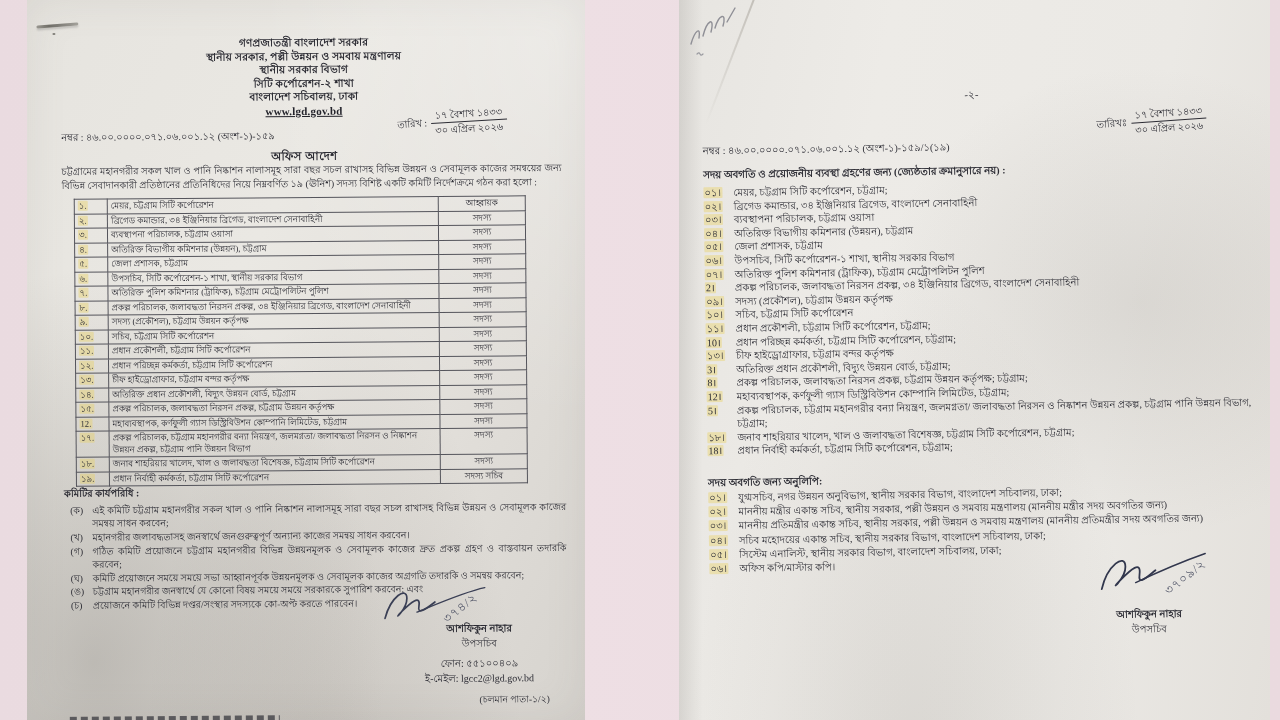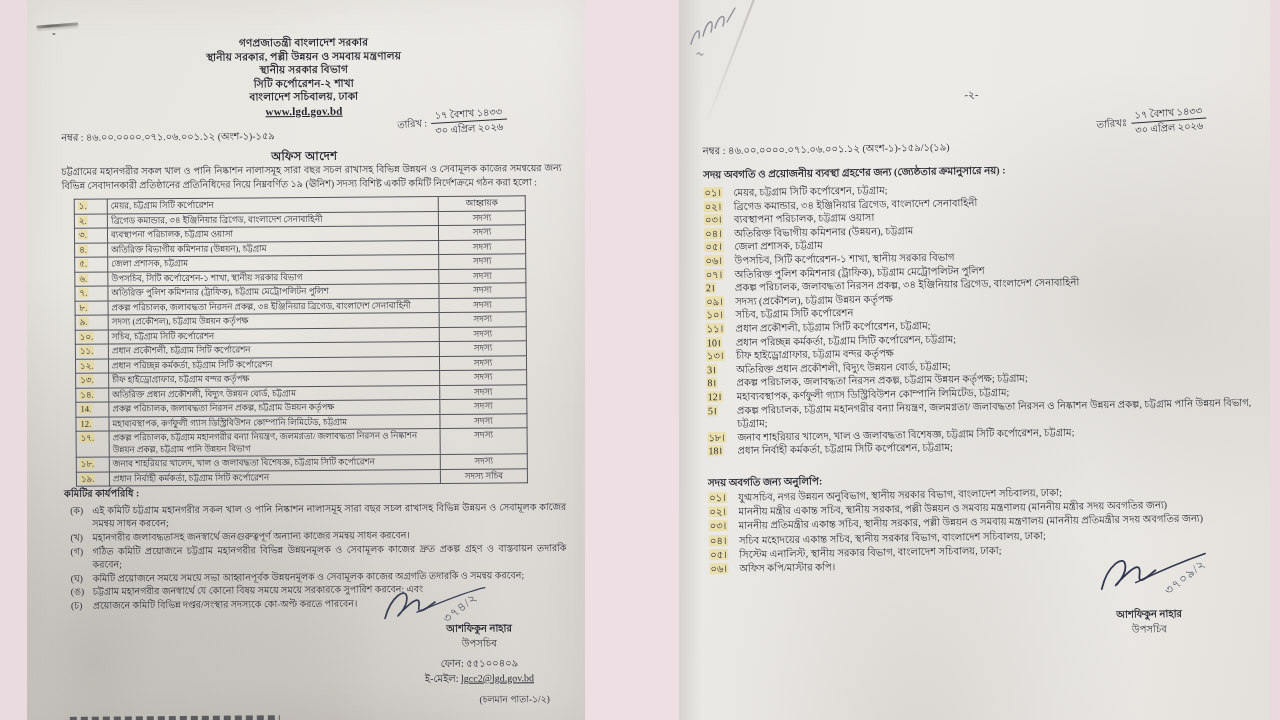"14." span.hl { text: 14 -> ১৫ }
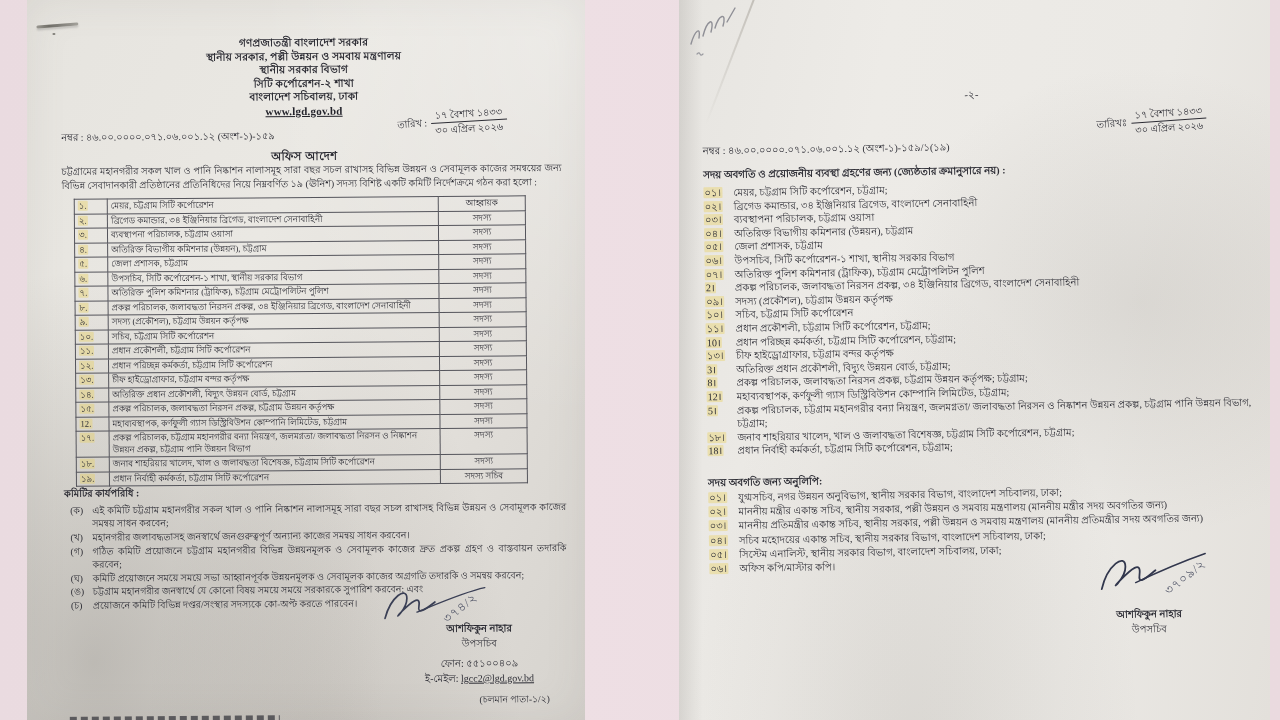"lgcc2@lgd.gov.bd" .email-u { text-decoration: underline -> none }
